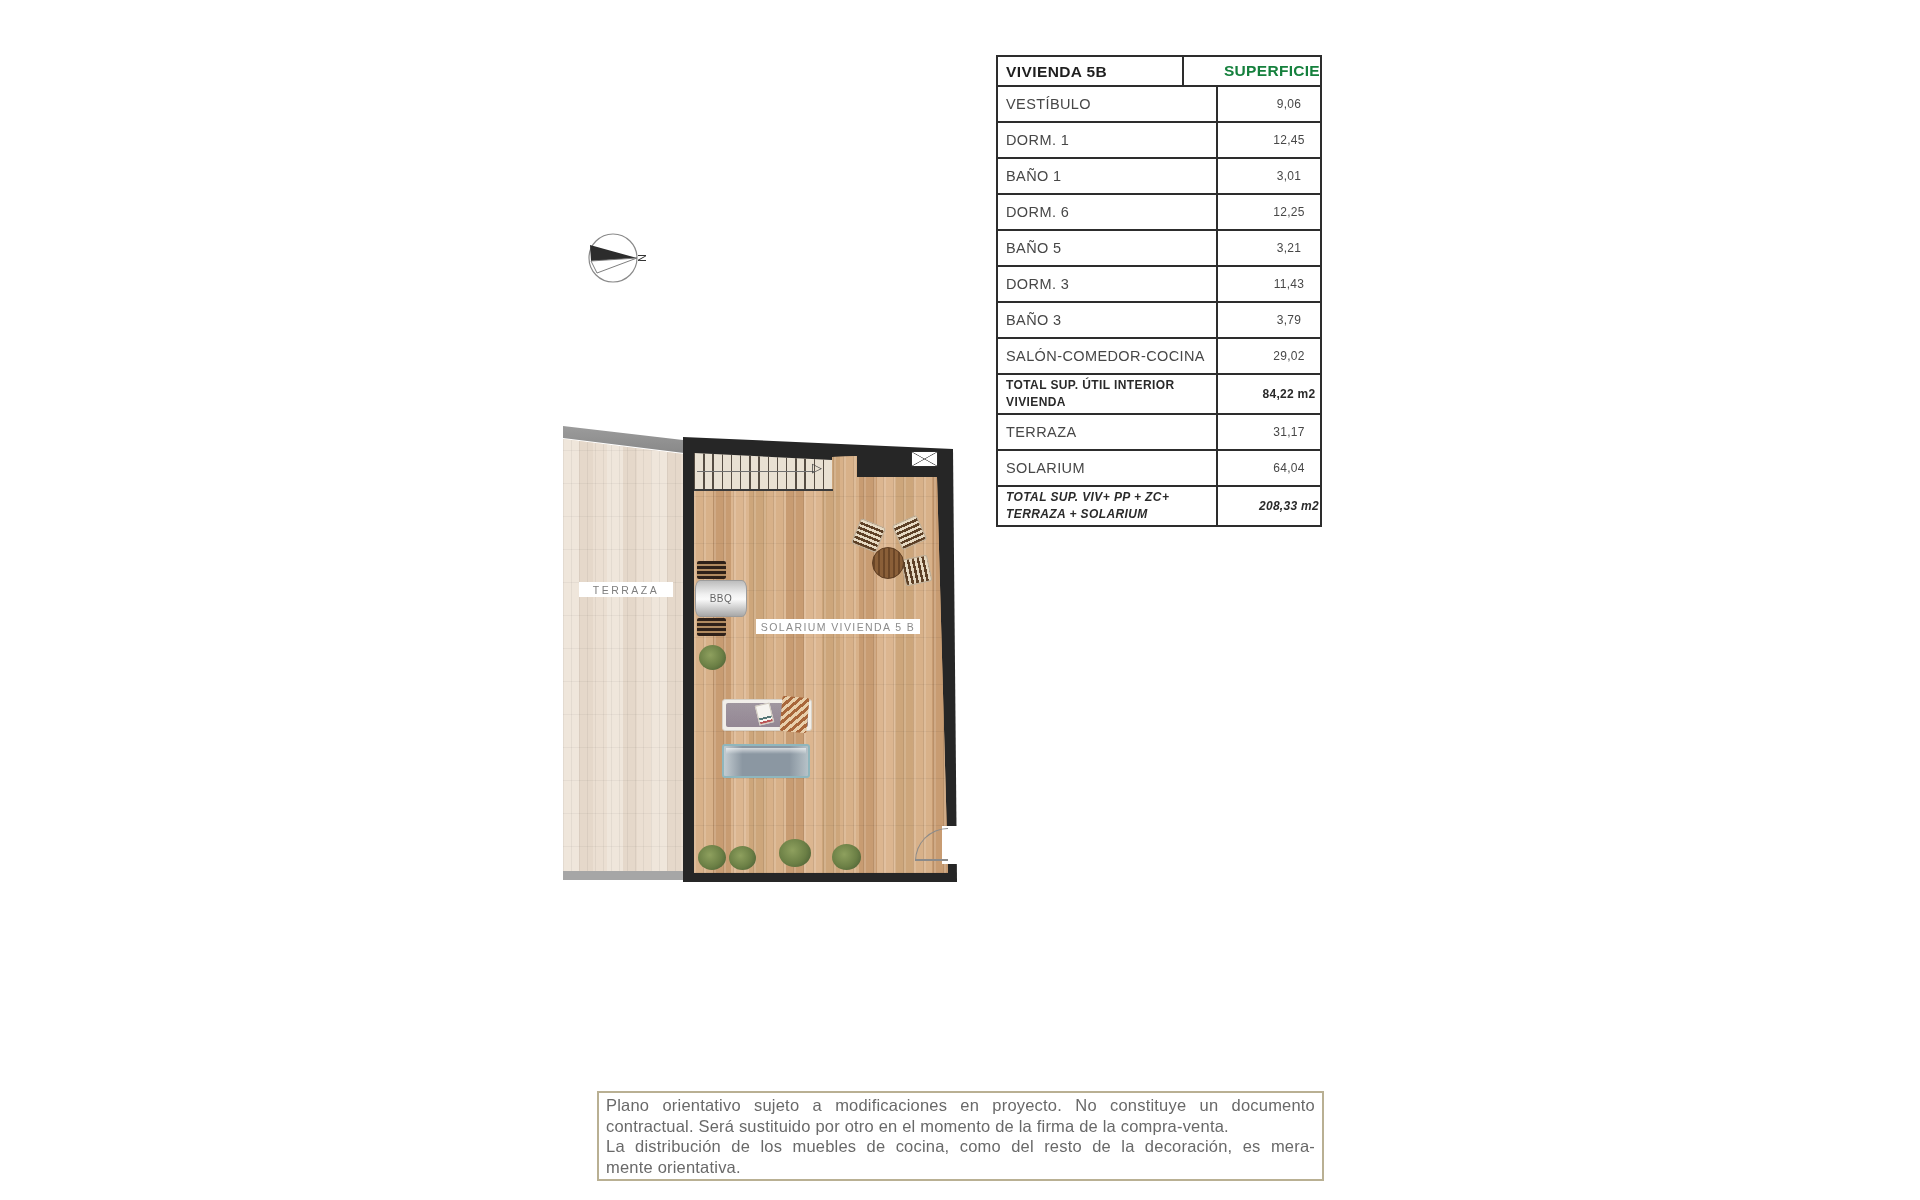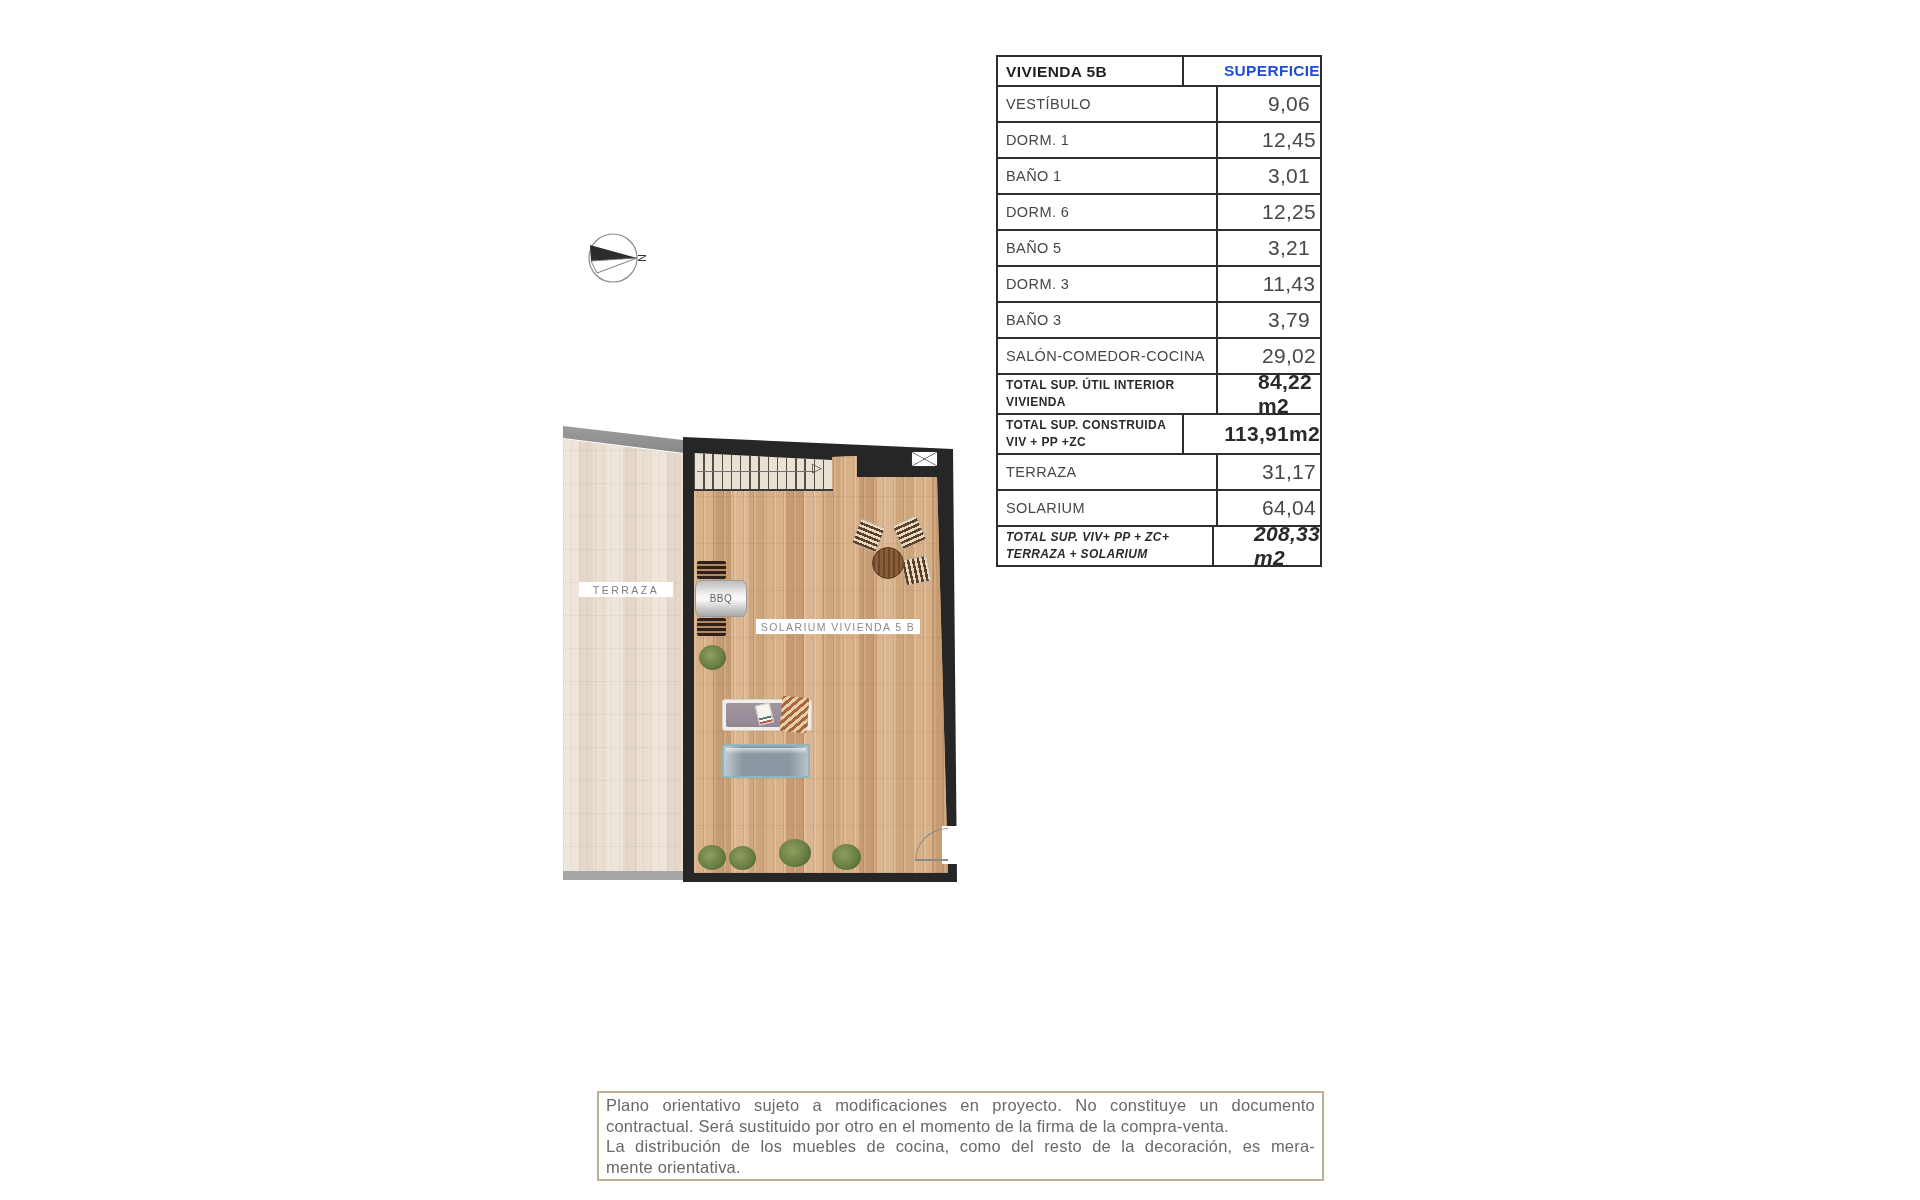"SUPERFICIE" .prow.header .cell-value { color: #1d4ed8 -> #15803d }
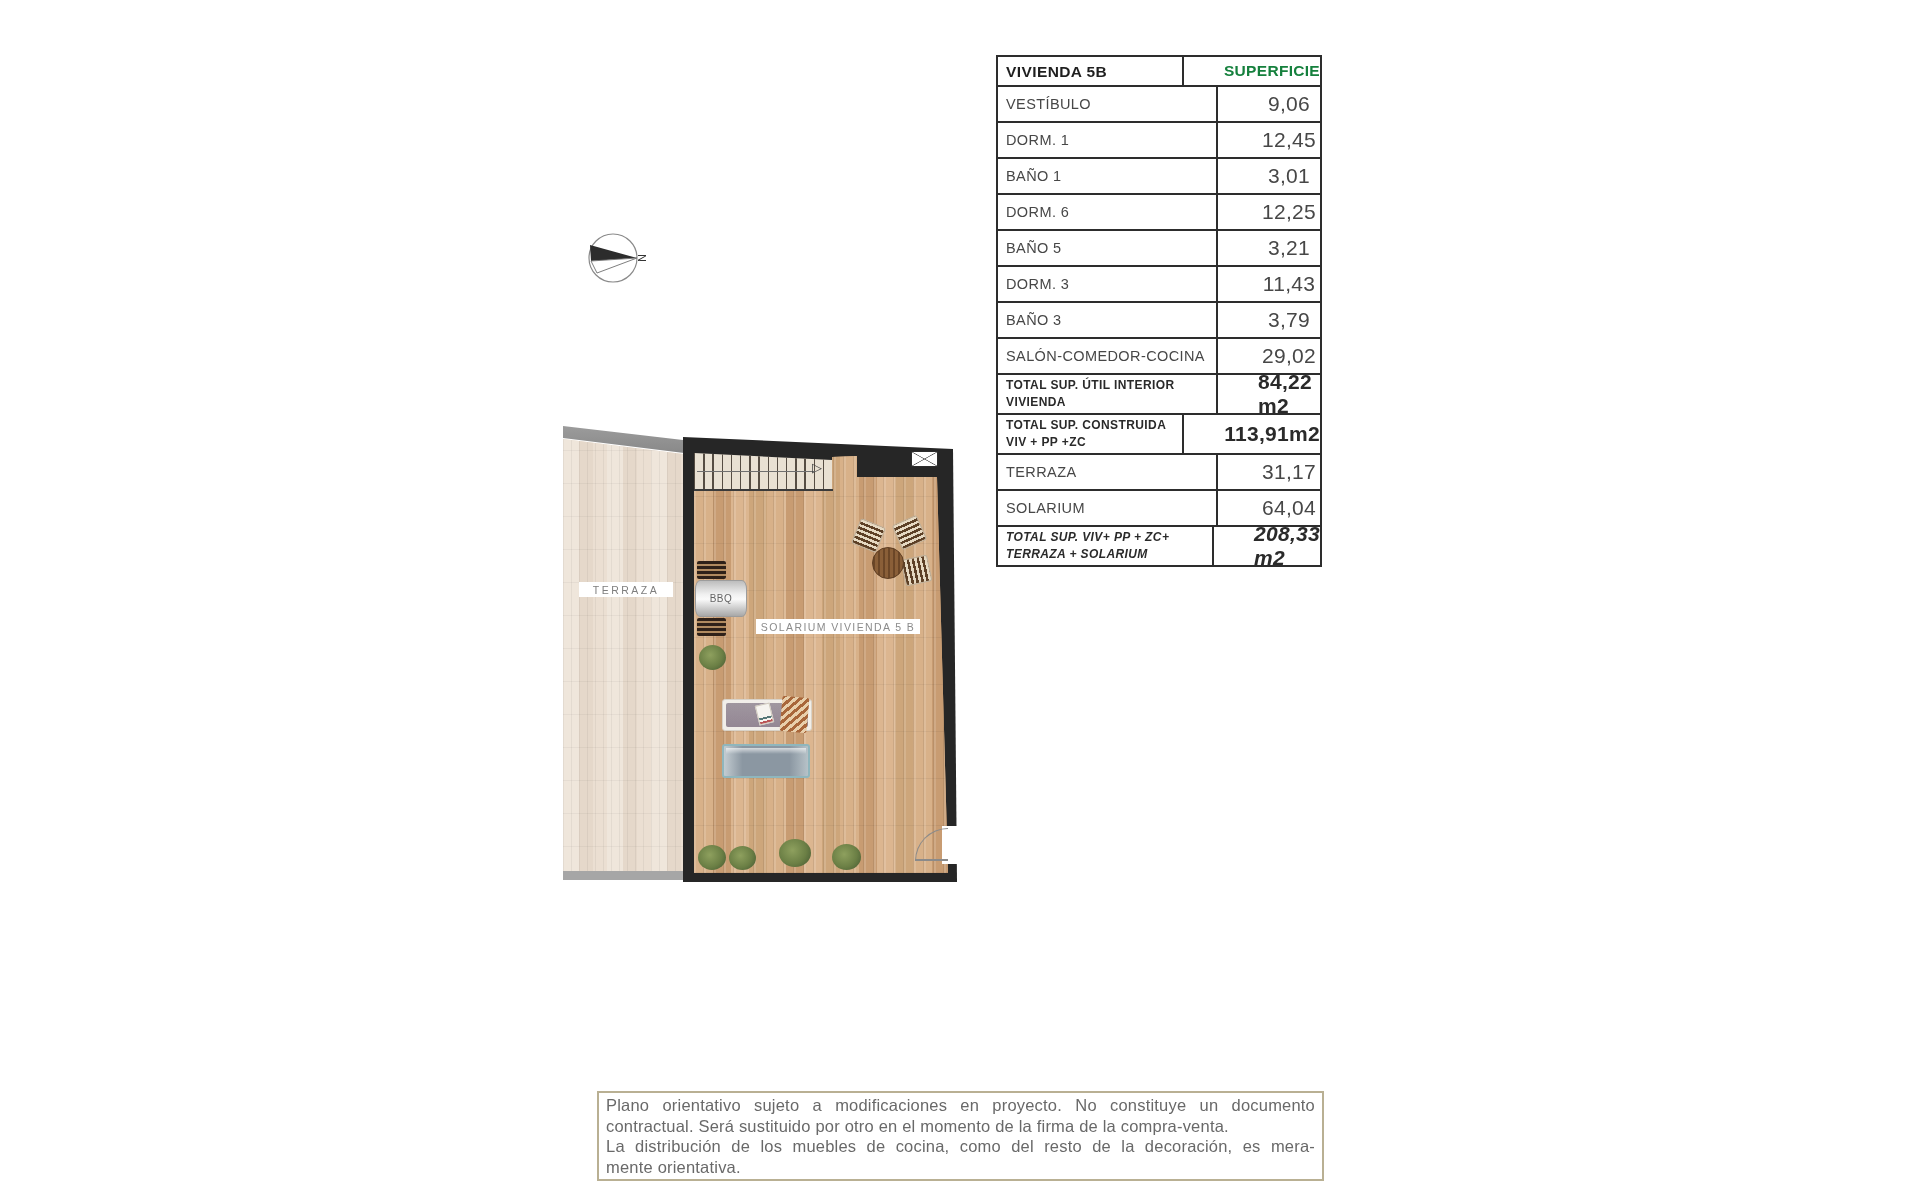"9,06" .cell-value { font-size: 21px -> 12px }
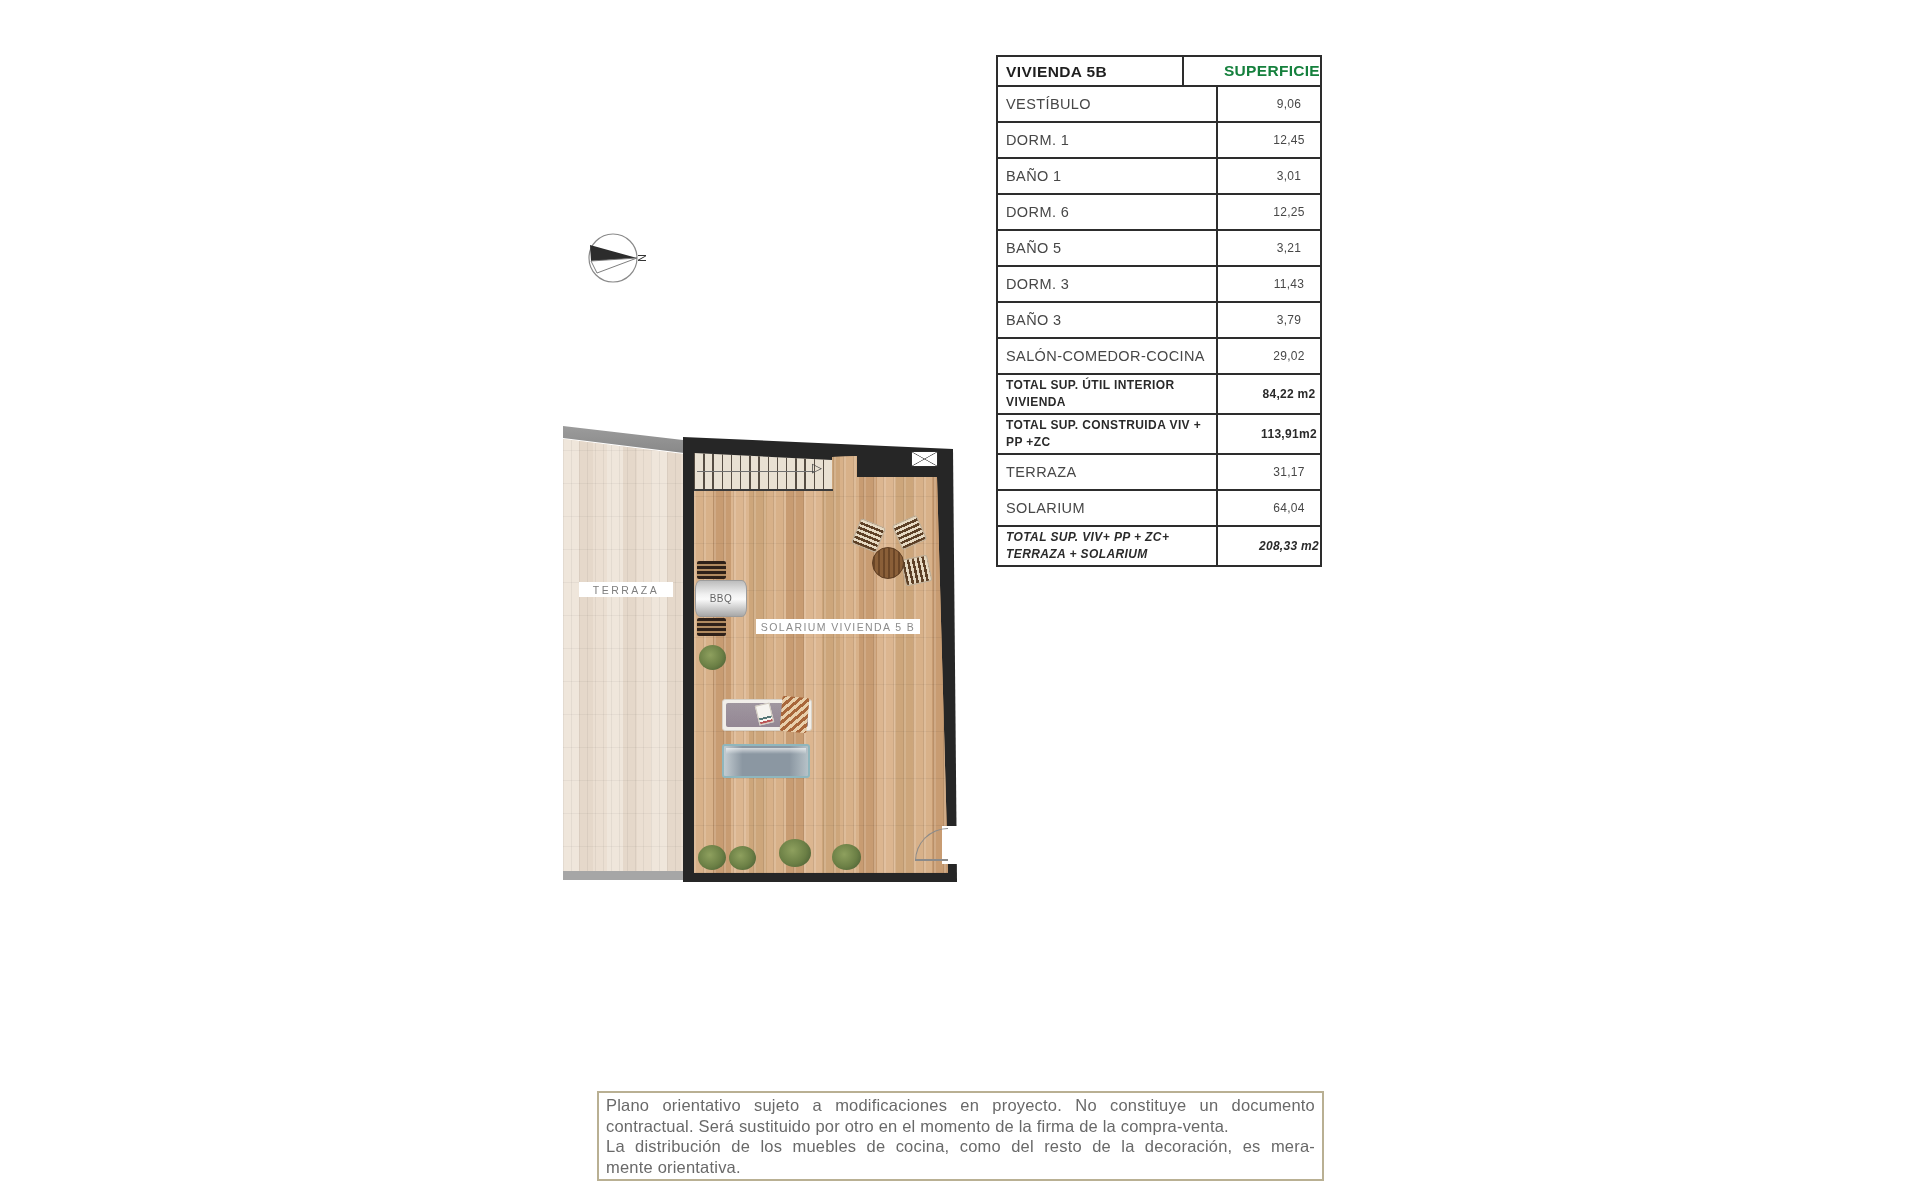"TOTAL SUP. CONSTRUIDA VIV +" div.prow { html: <div> <div>TOTAL SUP. CONSTRUIDA VIV + PP +ZC</div> <div>113,91m2</div> </div> -> none }
